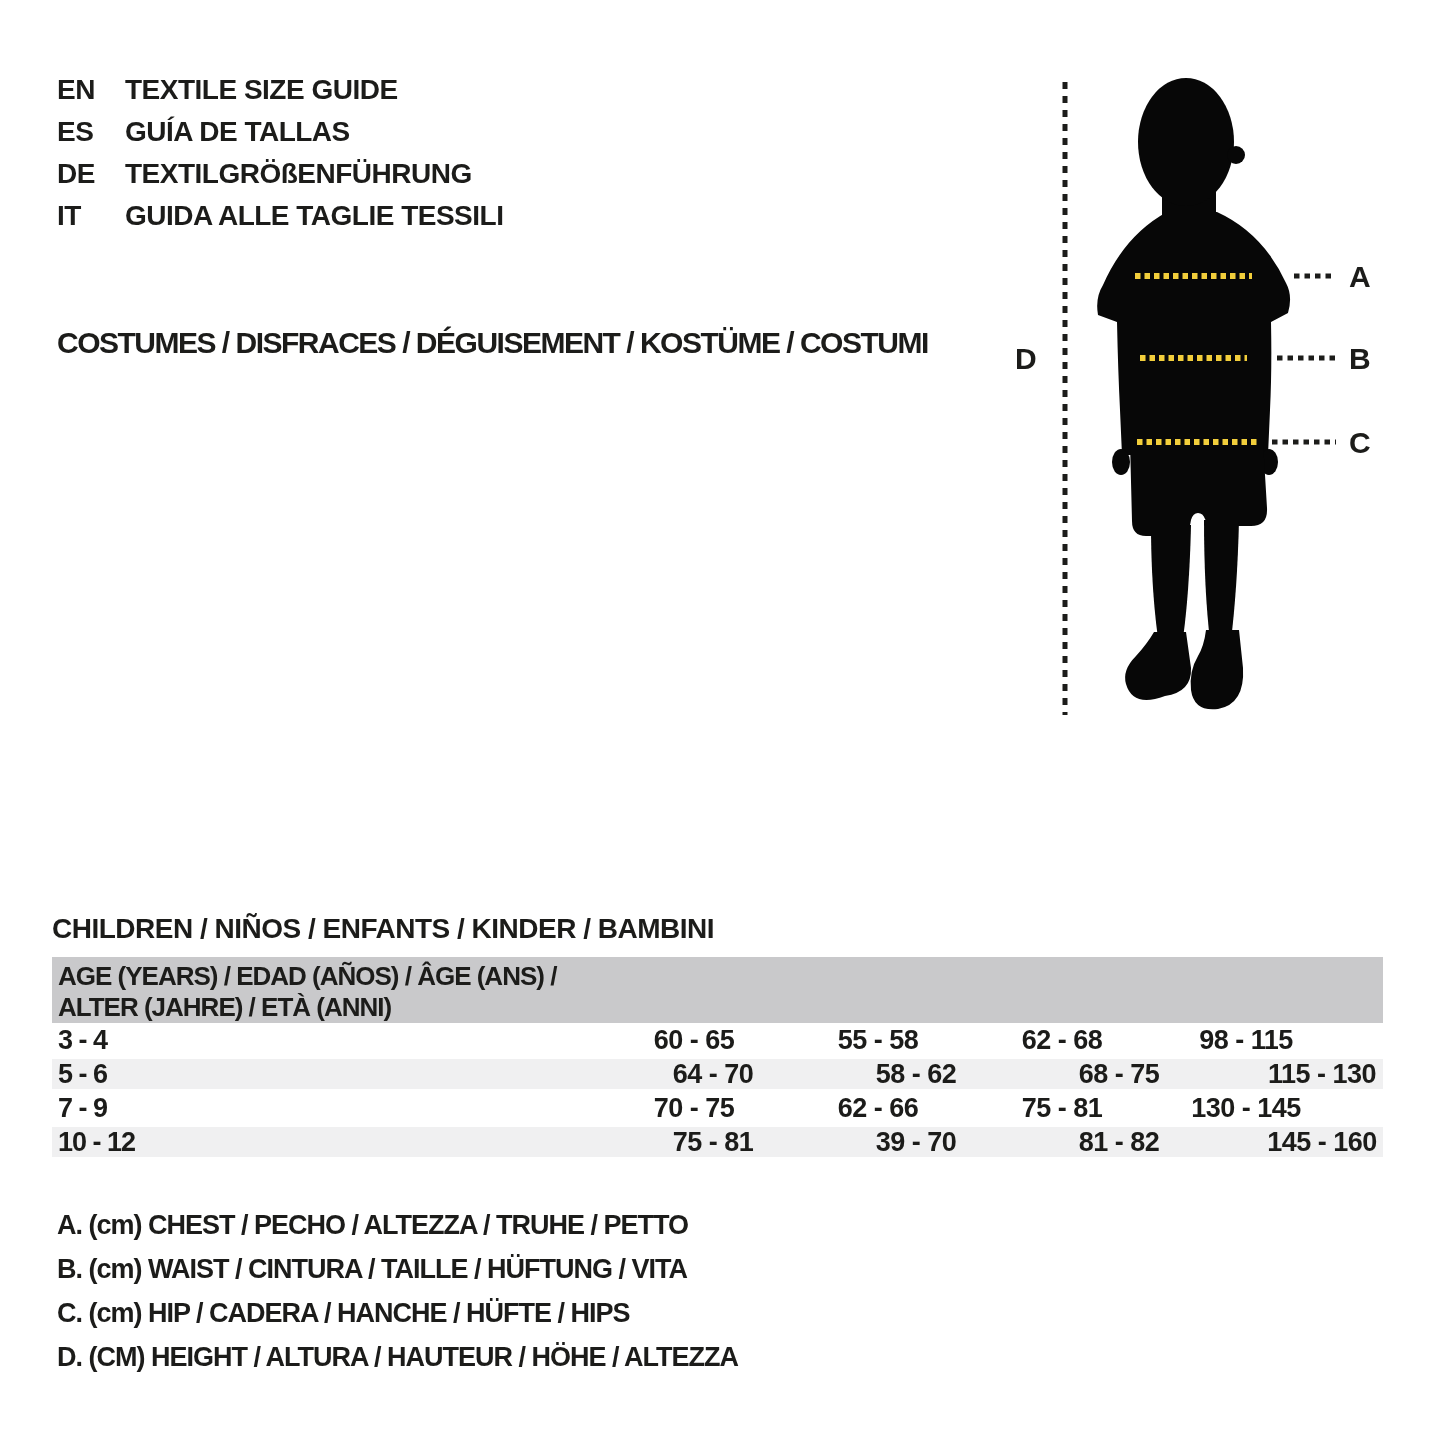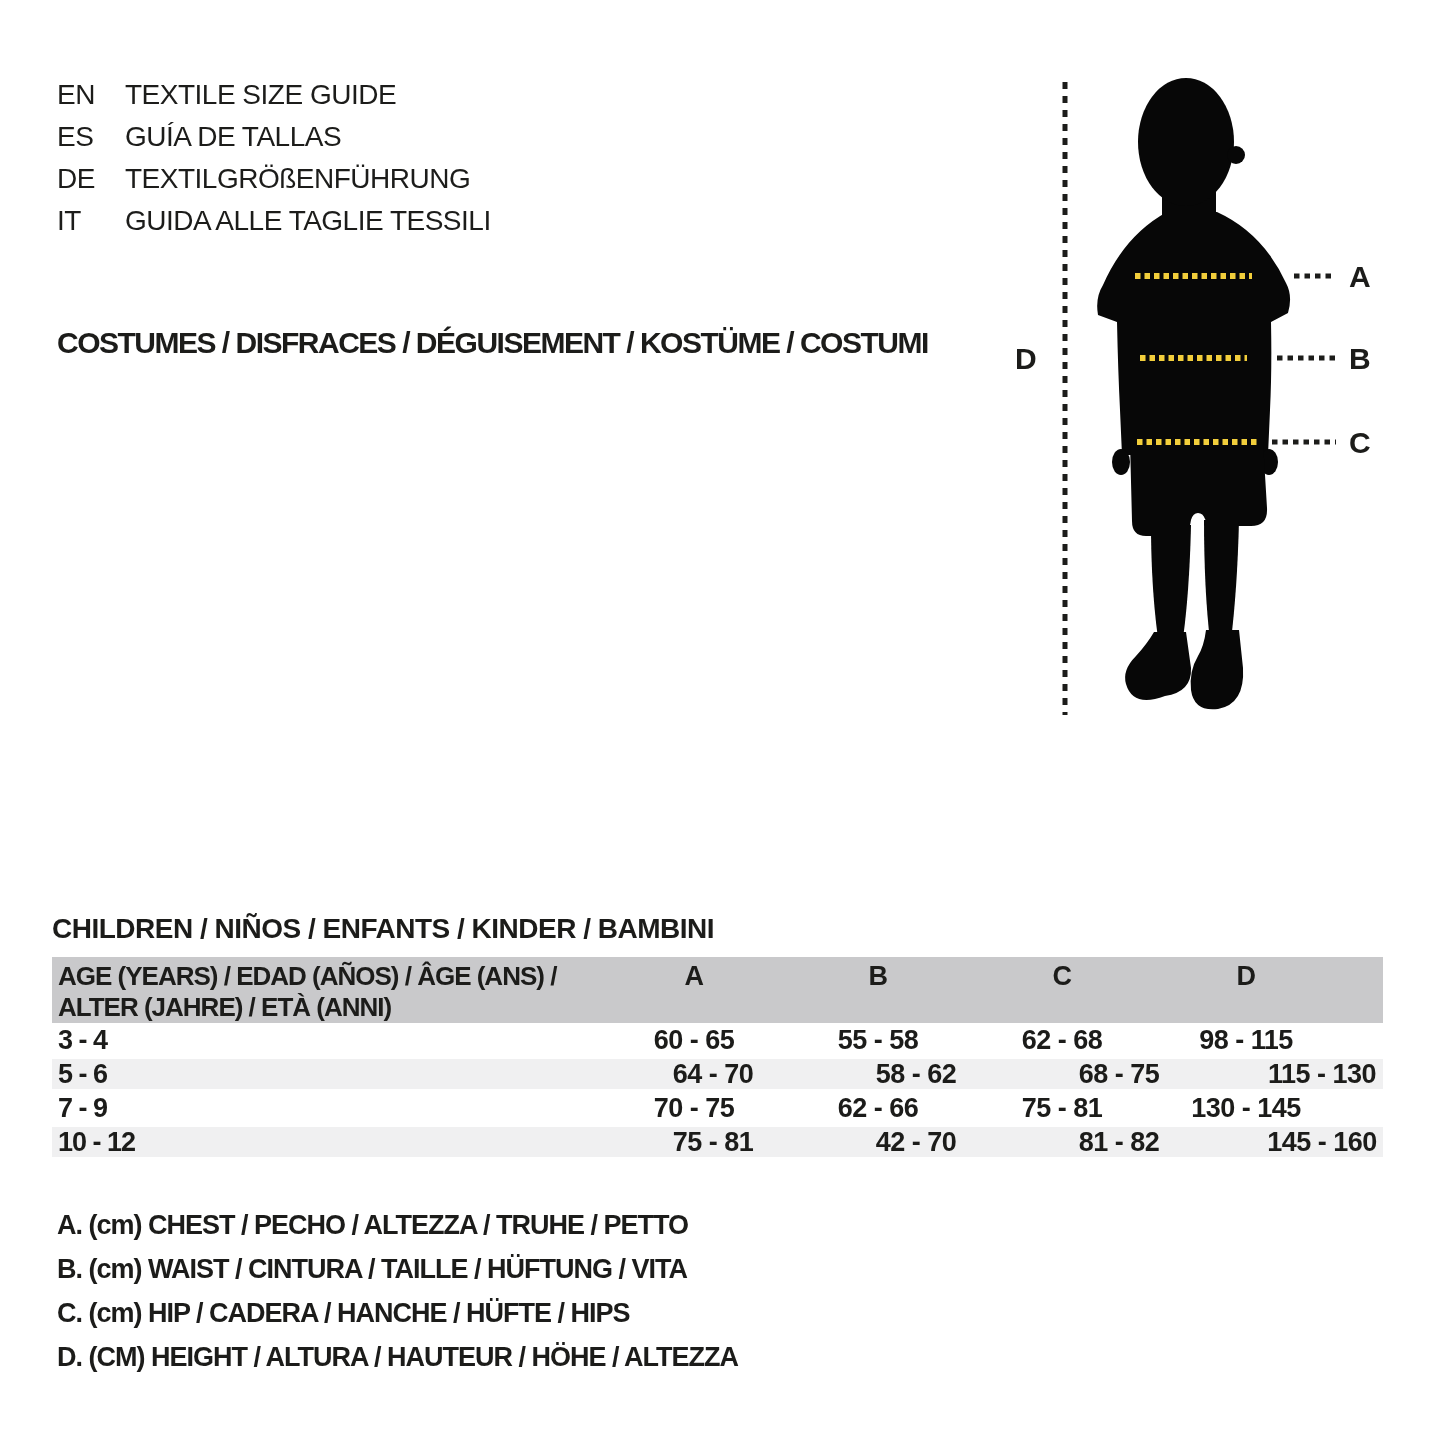"EN" .lang-row { align-items: center -> none; font-weight: 400 -> 700 }
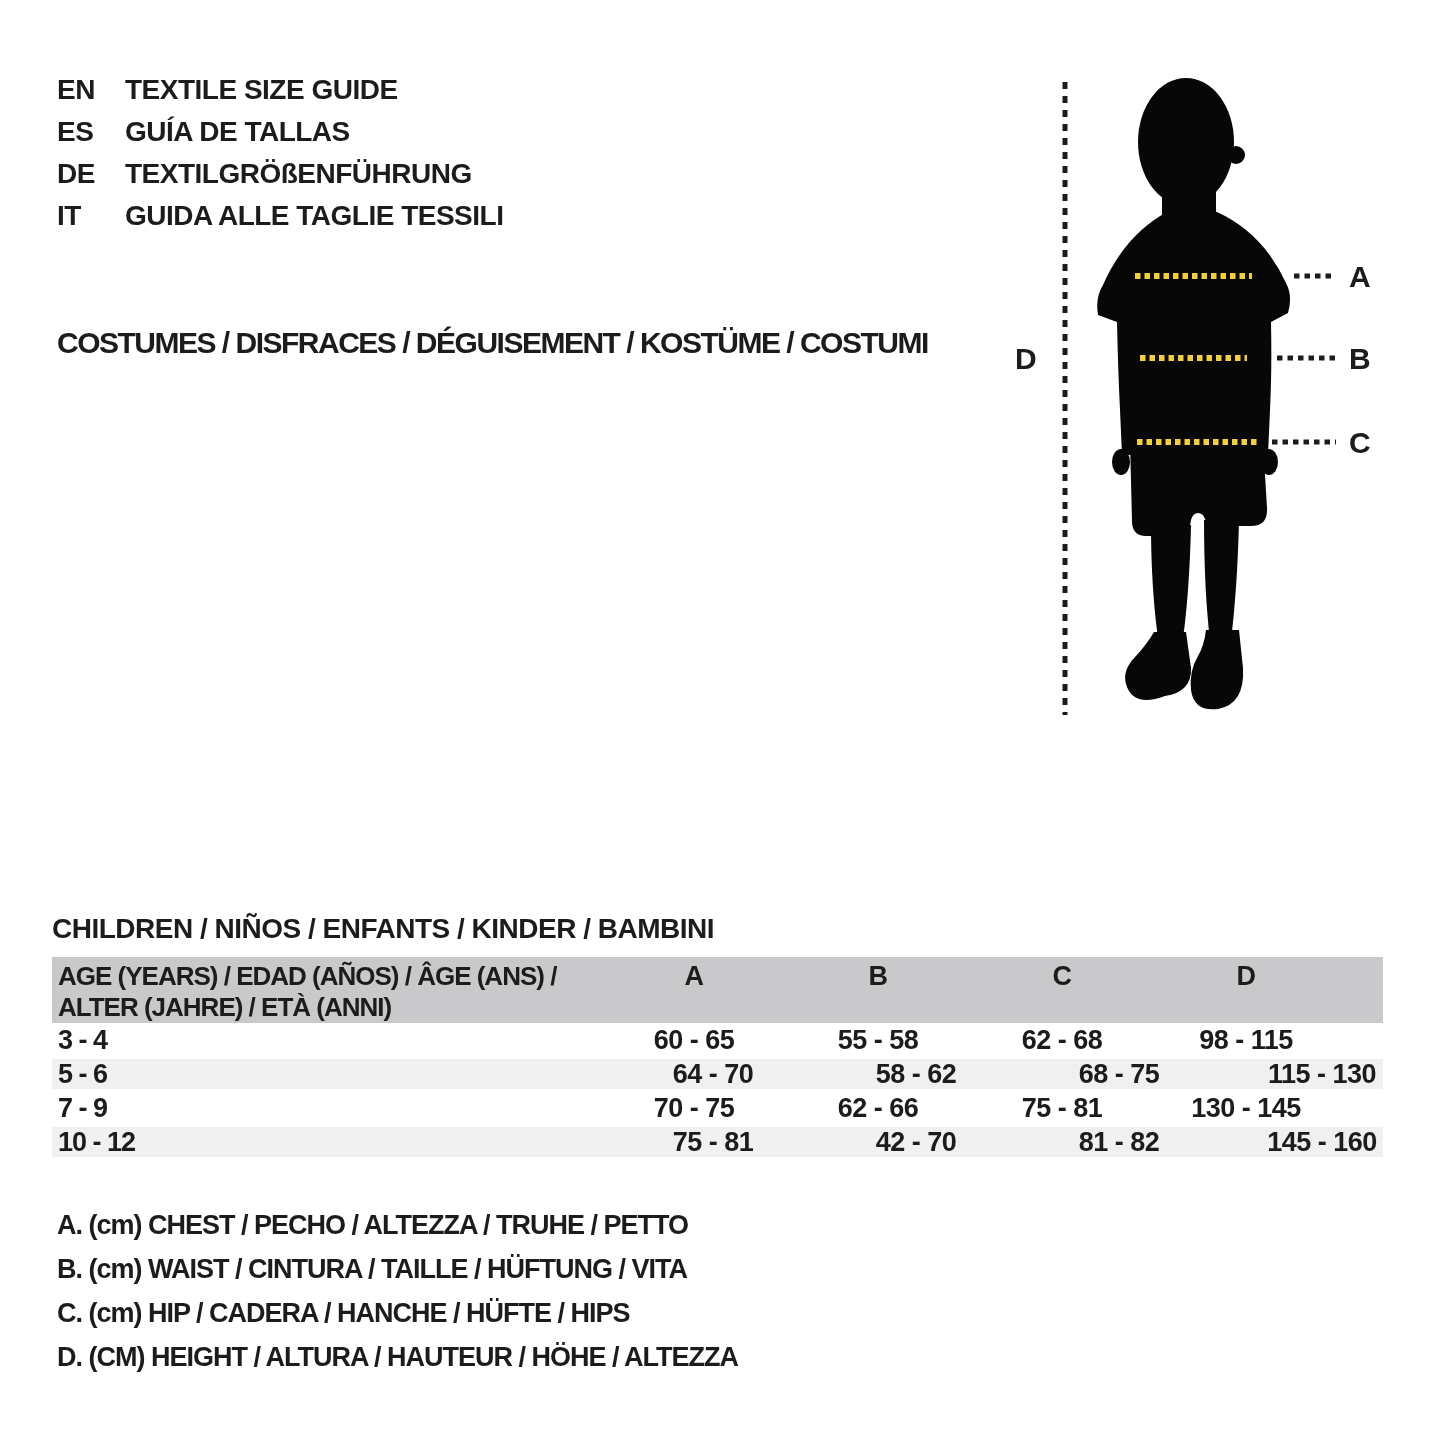"AGE (YEARS) / EDAD (AÑOS)" .thead { flex-direction: none -> column }
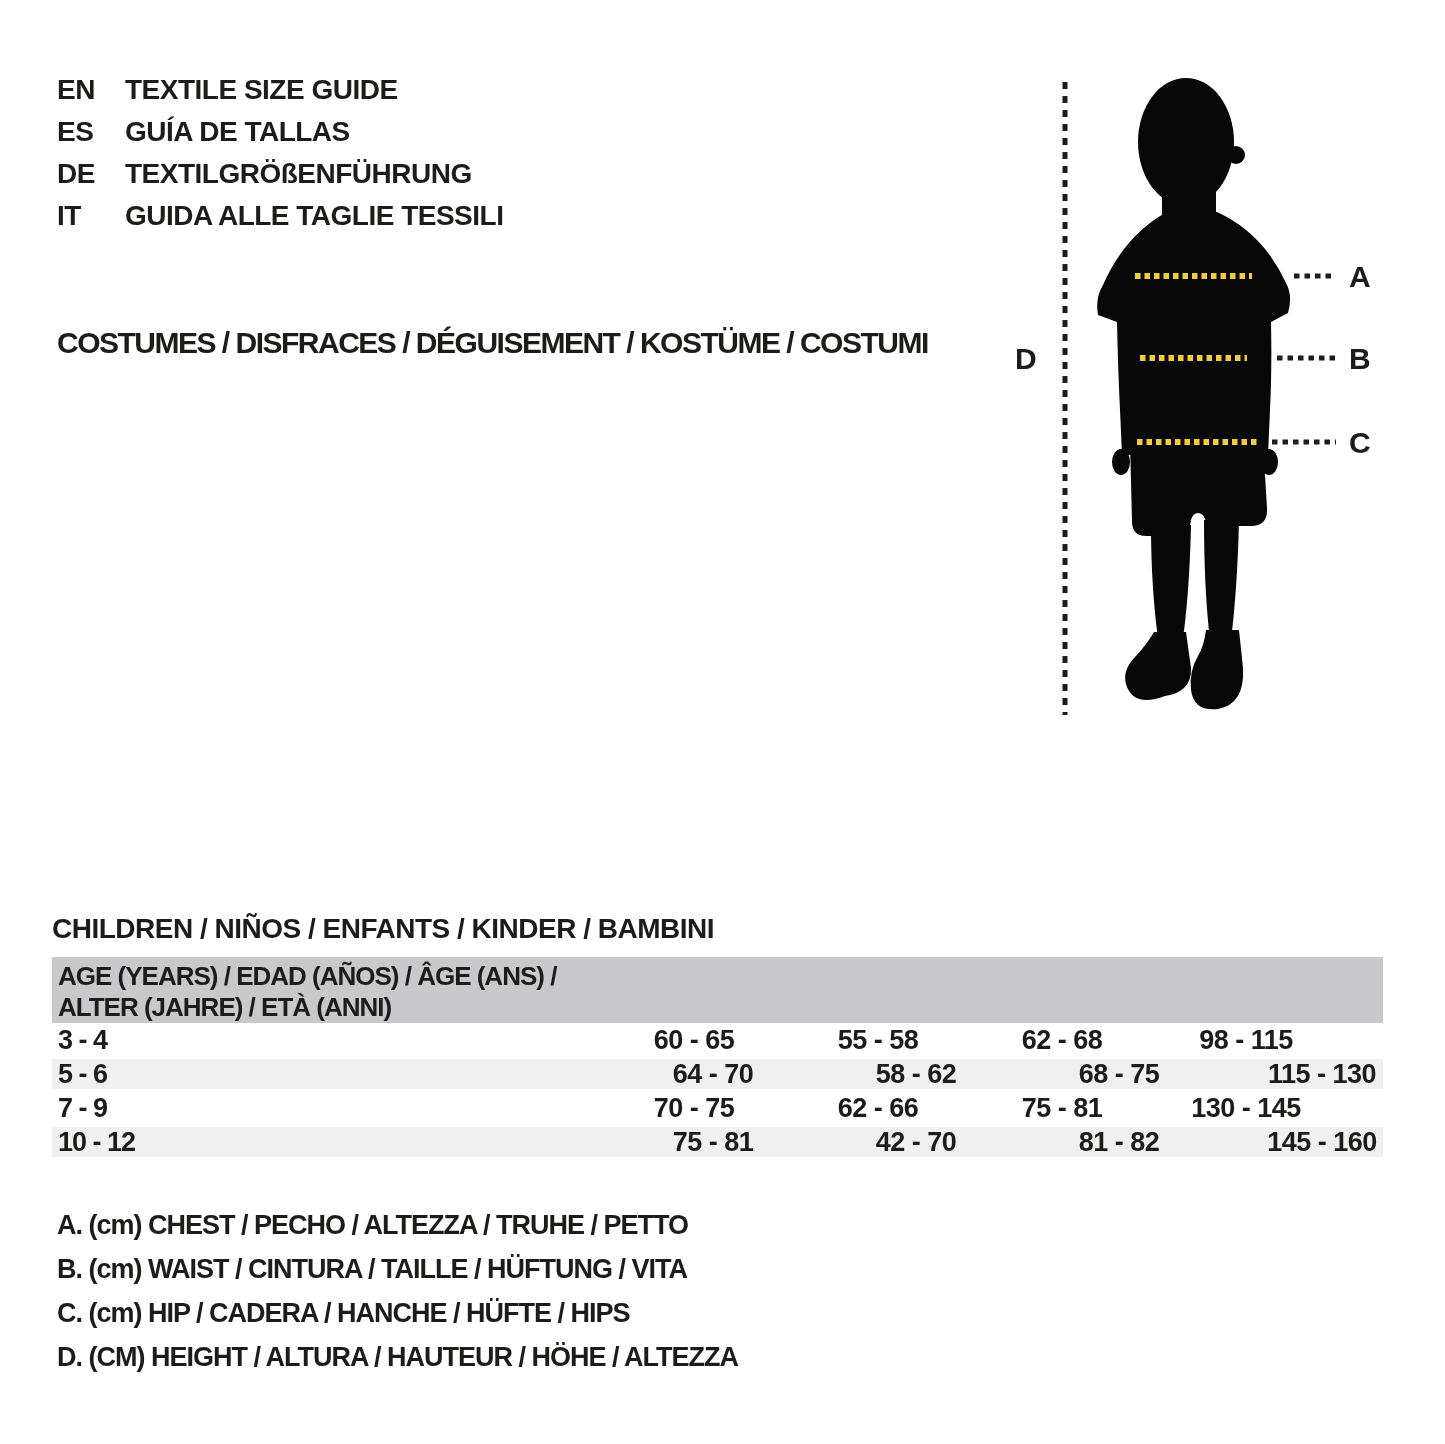"42 - 70" div.cell-val { text: 42 -> 39 }
